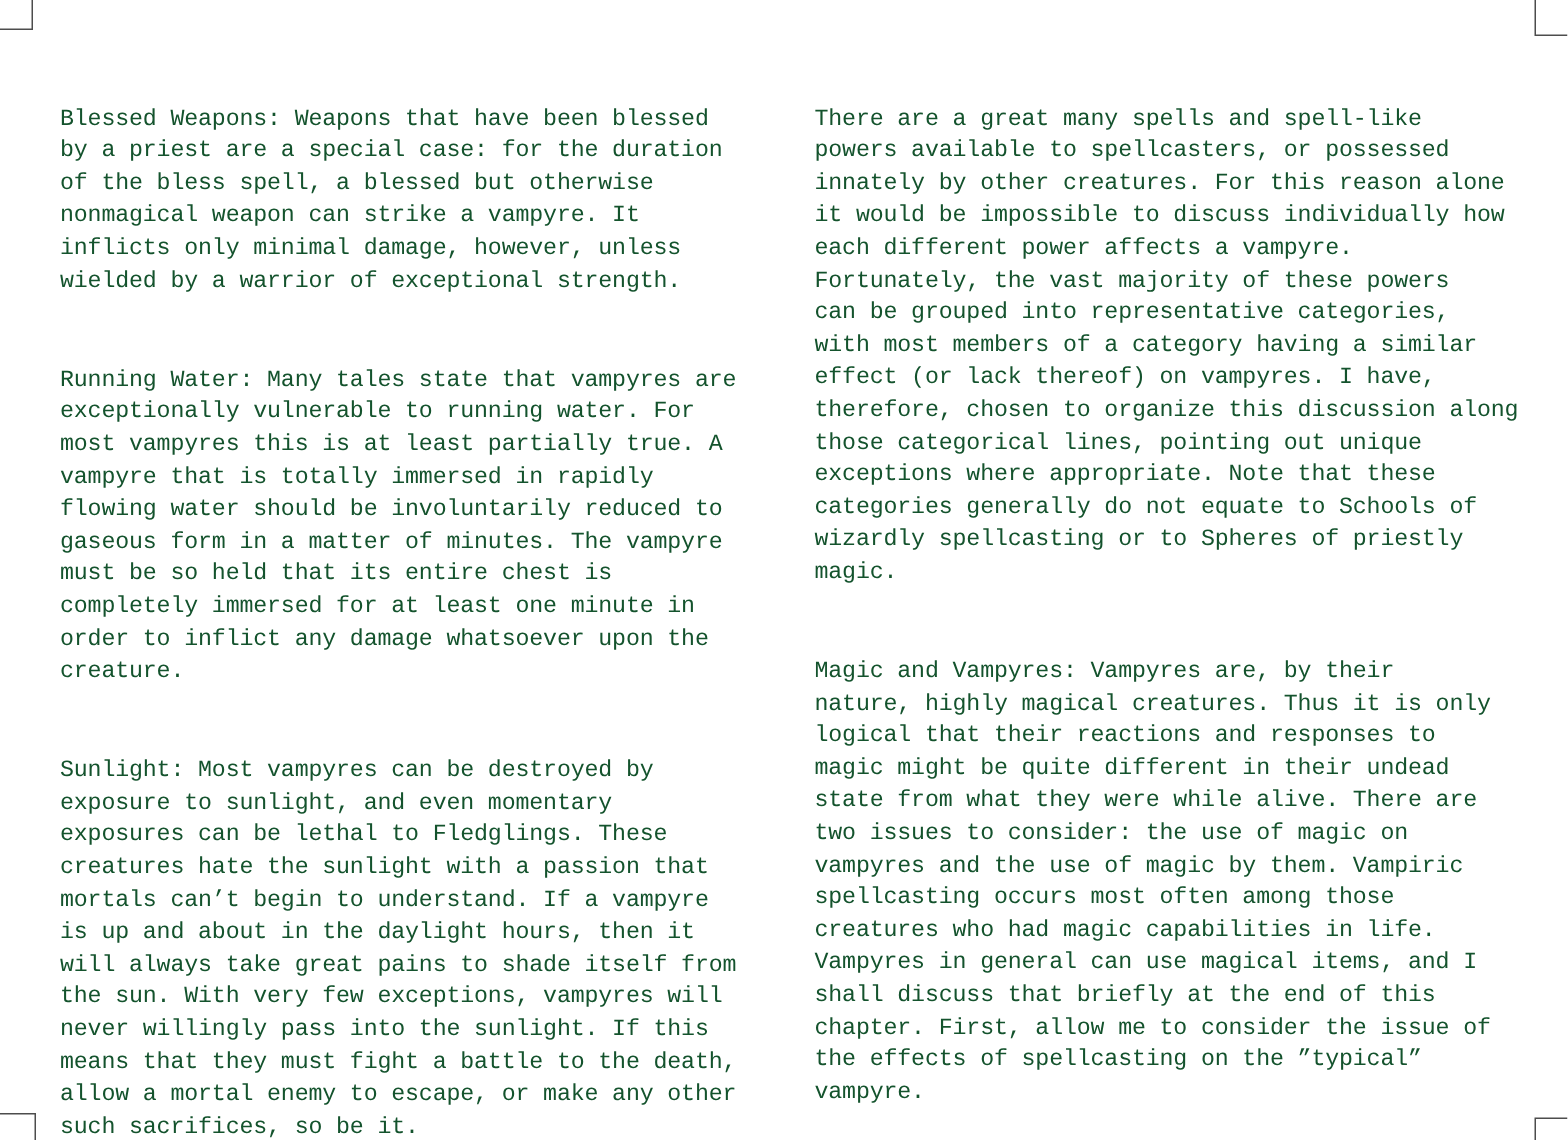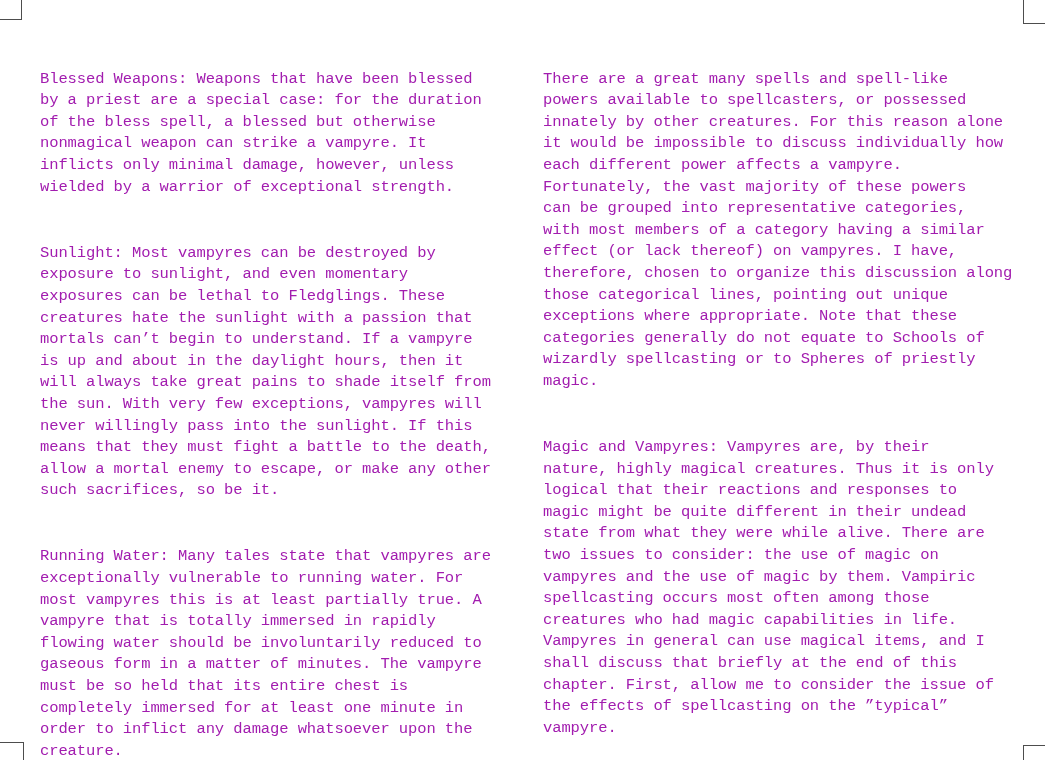"Blessed Weapons: Weapons that have" #page { color: #a21caf -> #14532d }
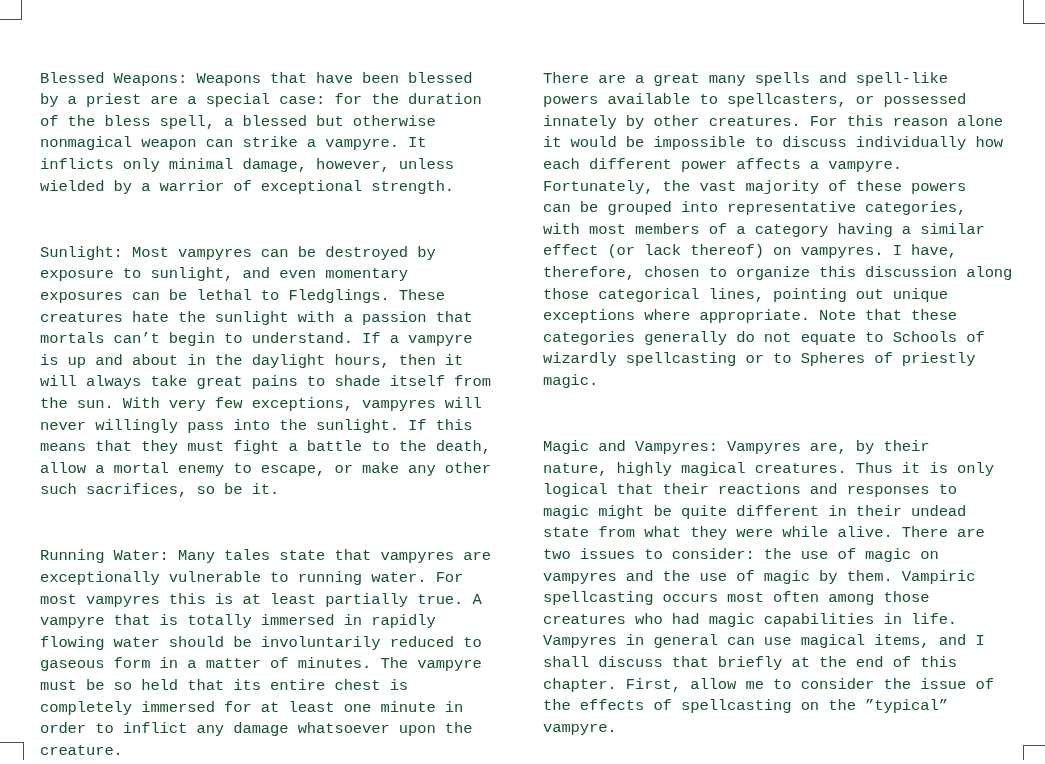"Sunlight: Most vampyres can be" p { order: before "Running Water: Many tales state" -> after "Running Water: Many tales state" }
